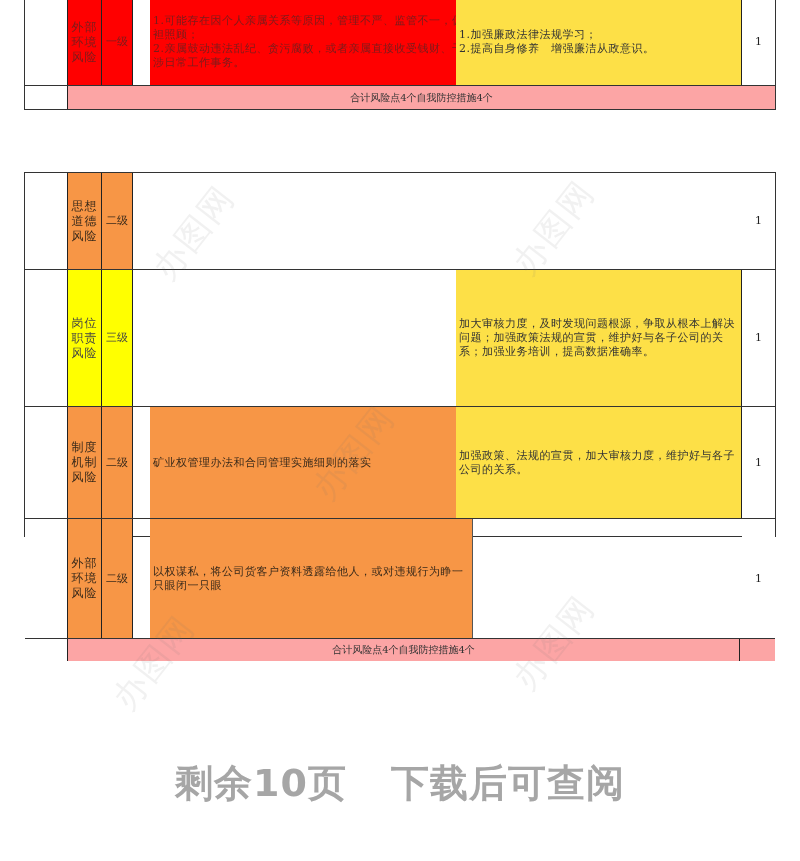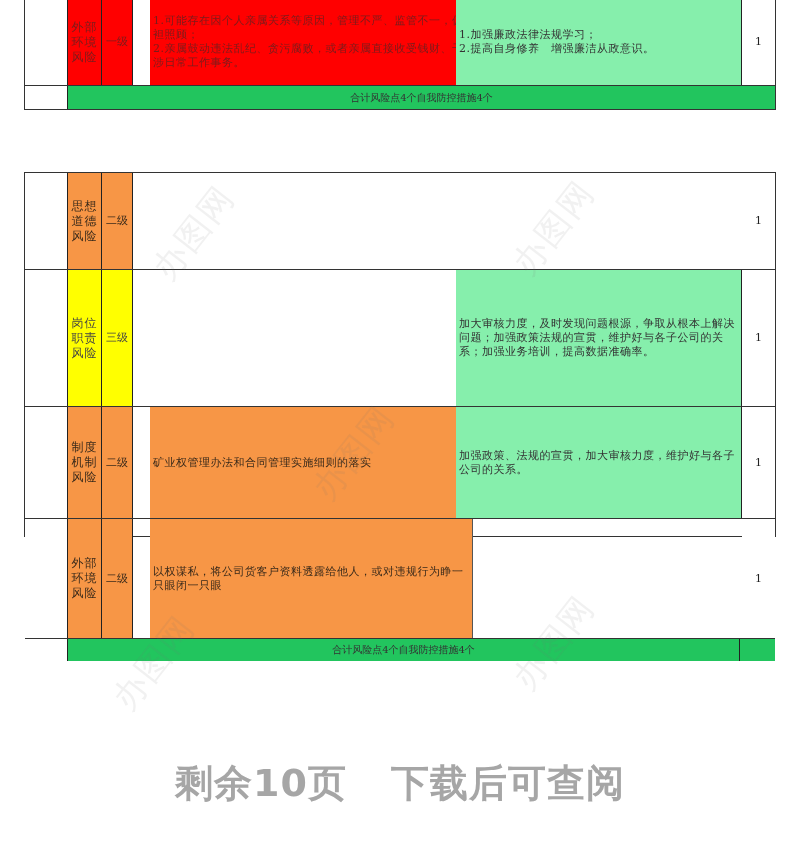"1.加强廉政法律法规学习；" .c-measure { background: #86efac -> #fde047 }
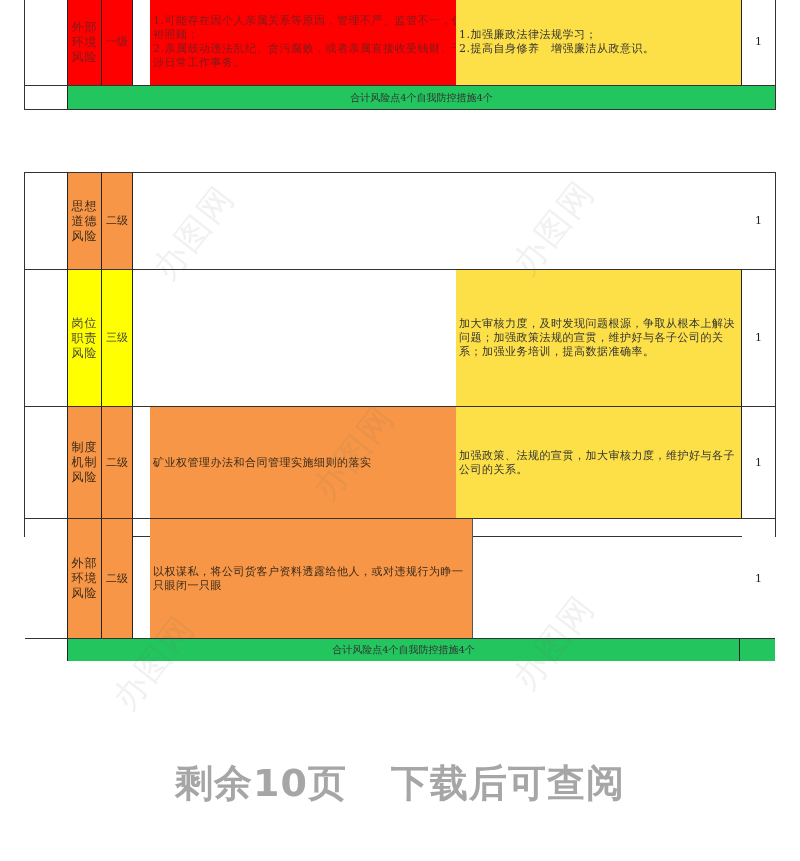"合计风险点4个自我防控措施4个" .foot { background: #22c55e -> #fca5a5 }
